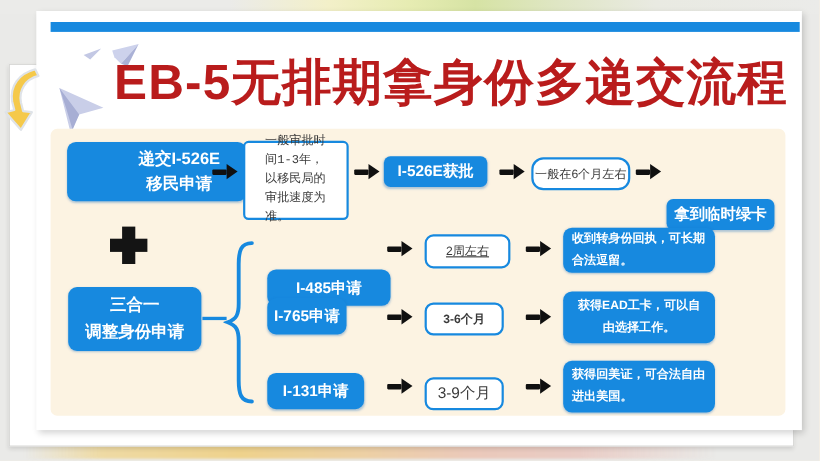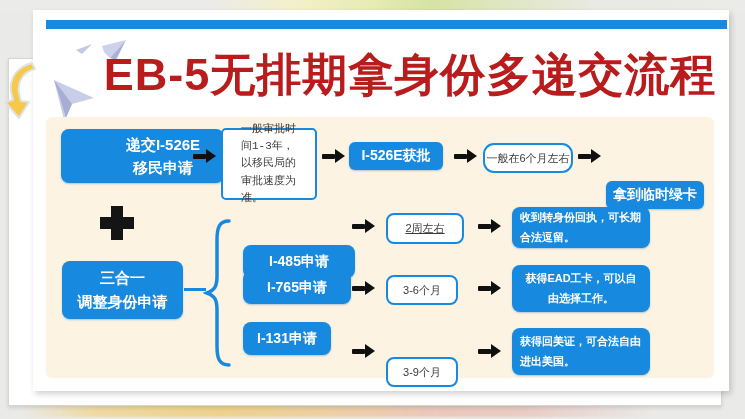"I-765申请" div.abs { width: 108px -> 72px }
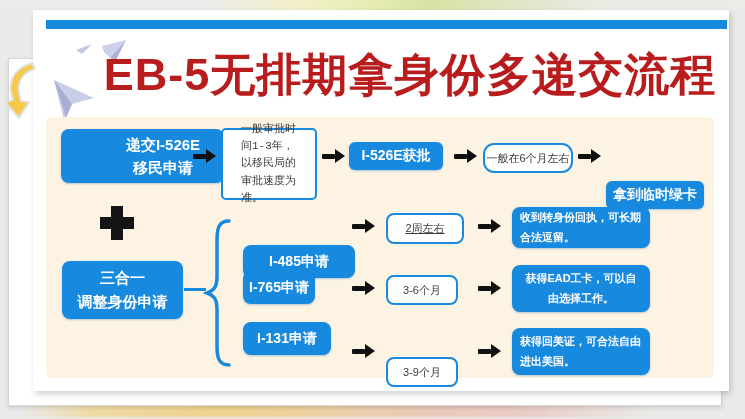"3-6个月" div.abs { font-weight: none -> bold }
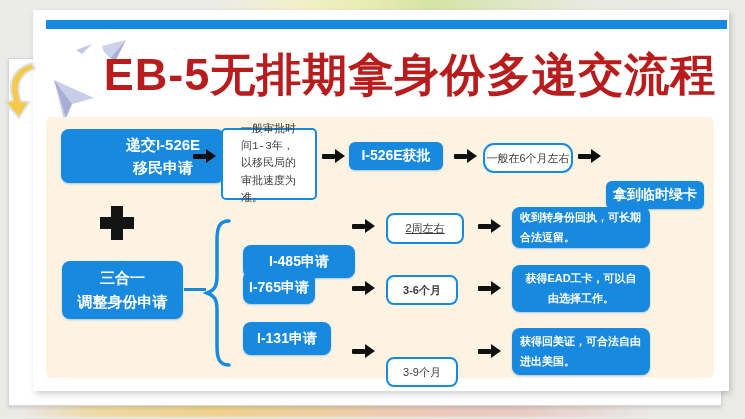"I-131申请" div.abs { top: 322px -> 339px }
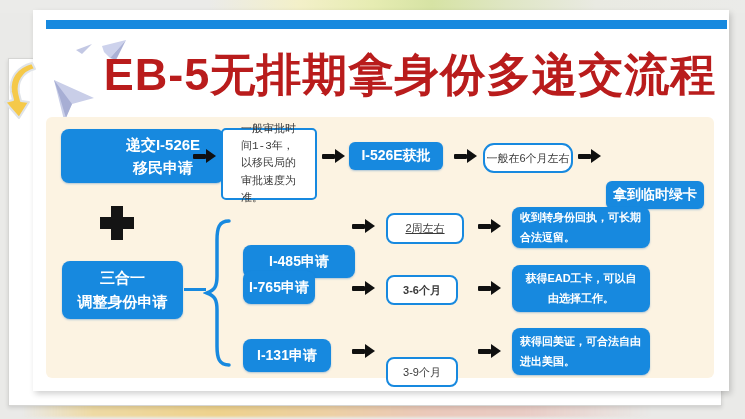"3-9个月" div.abs { font-size: 11px -> 14px; top: 357px -> 343px }
